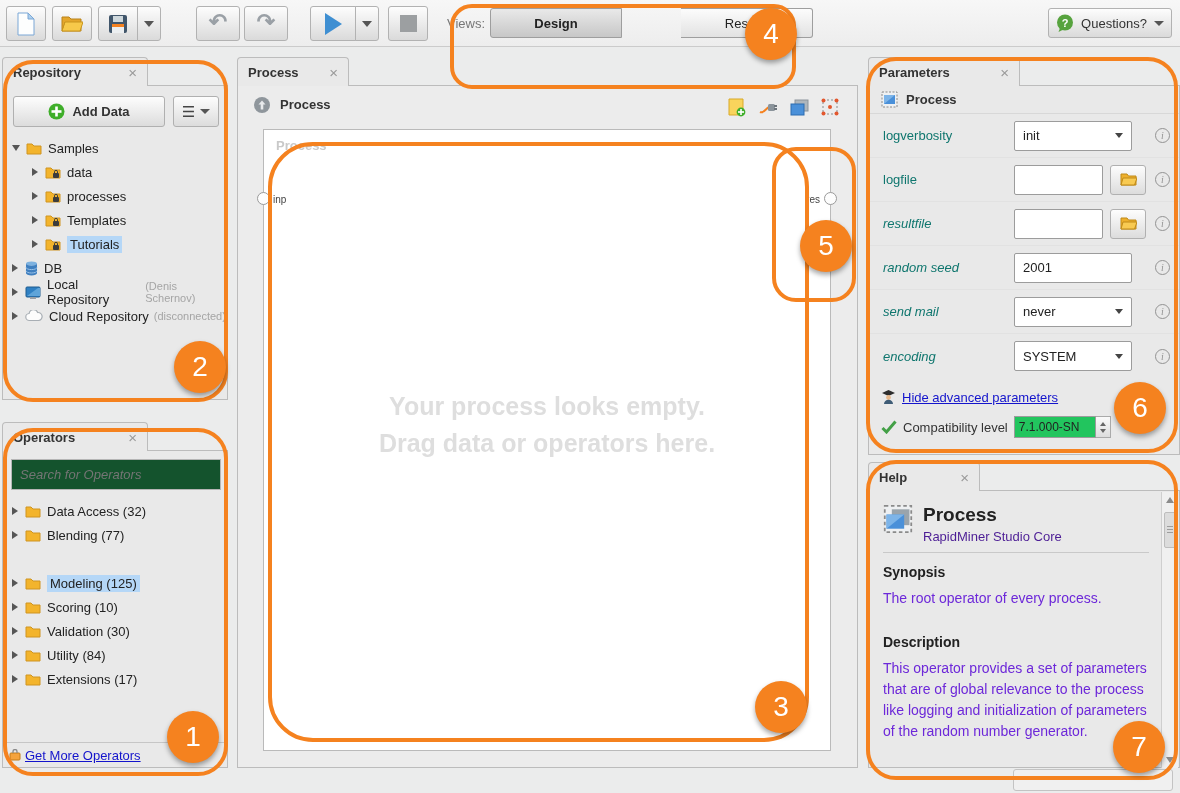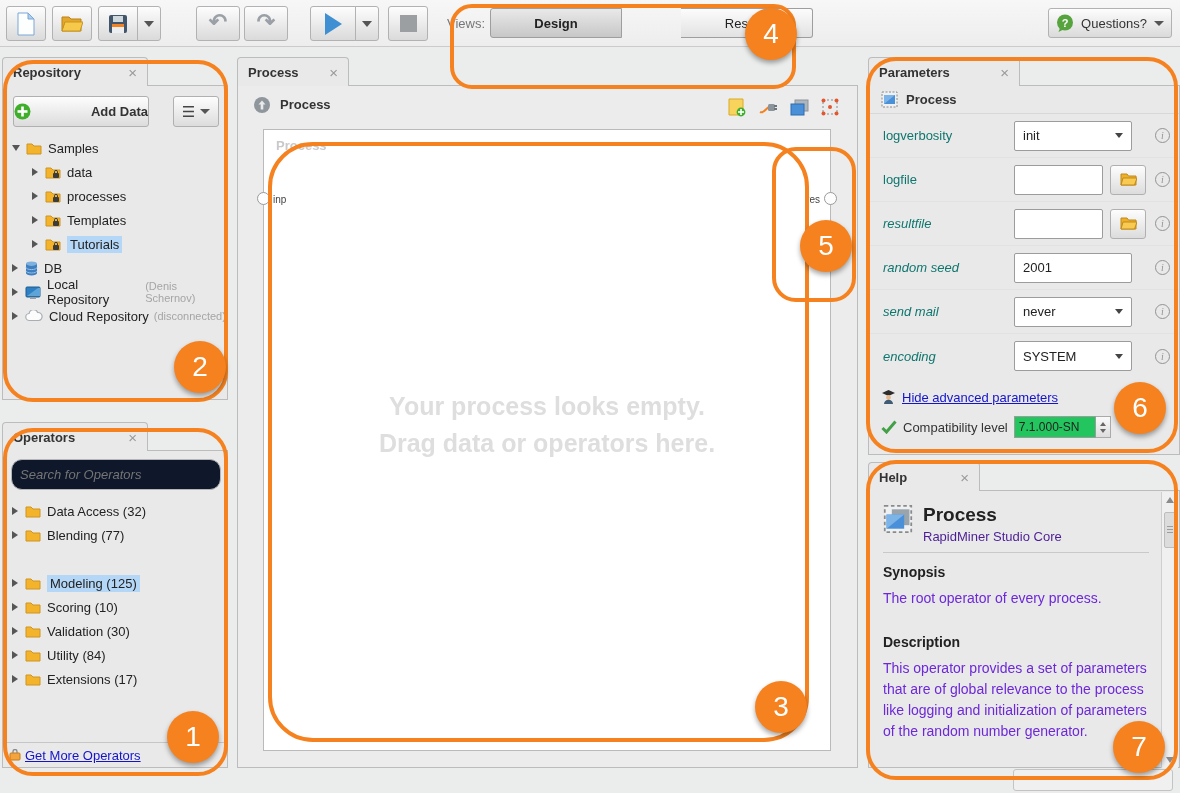"Add Data" div.rp-btn { justify-content: space-between -> none; width: 136px -> 152px }
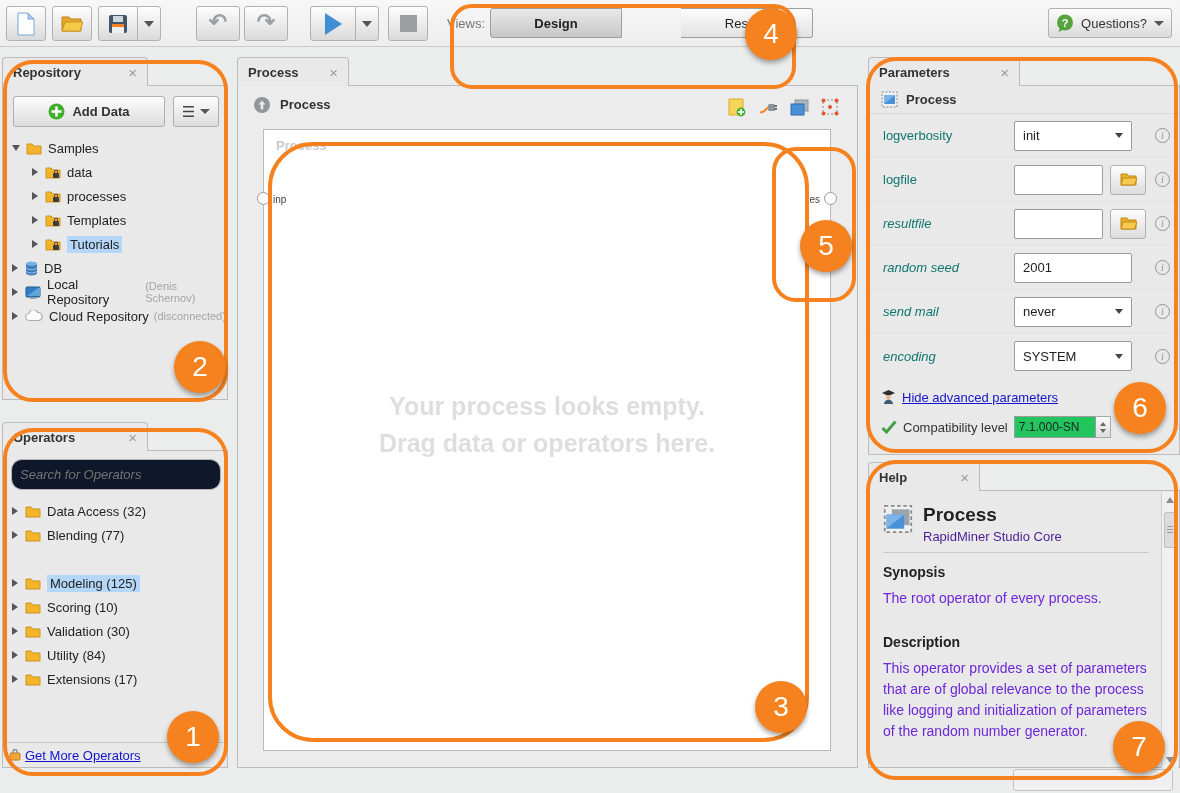"Search for Operators" .search { background: #0f172a -> #14532d; border-radius: 11px -> 0 }
